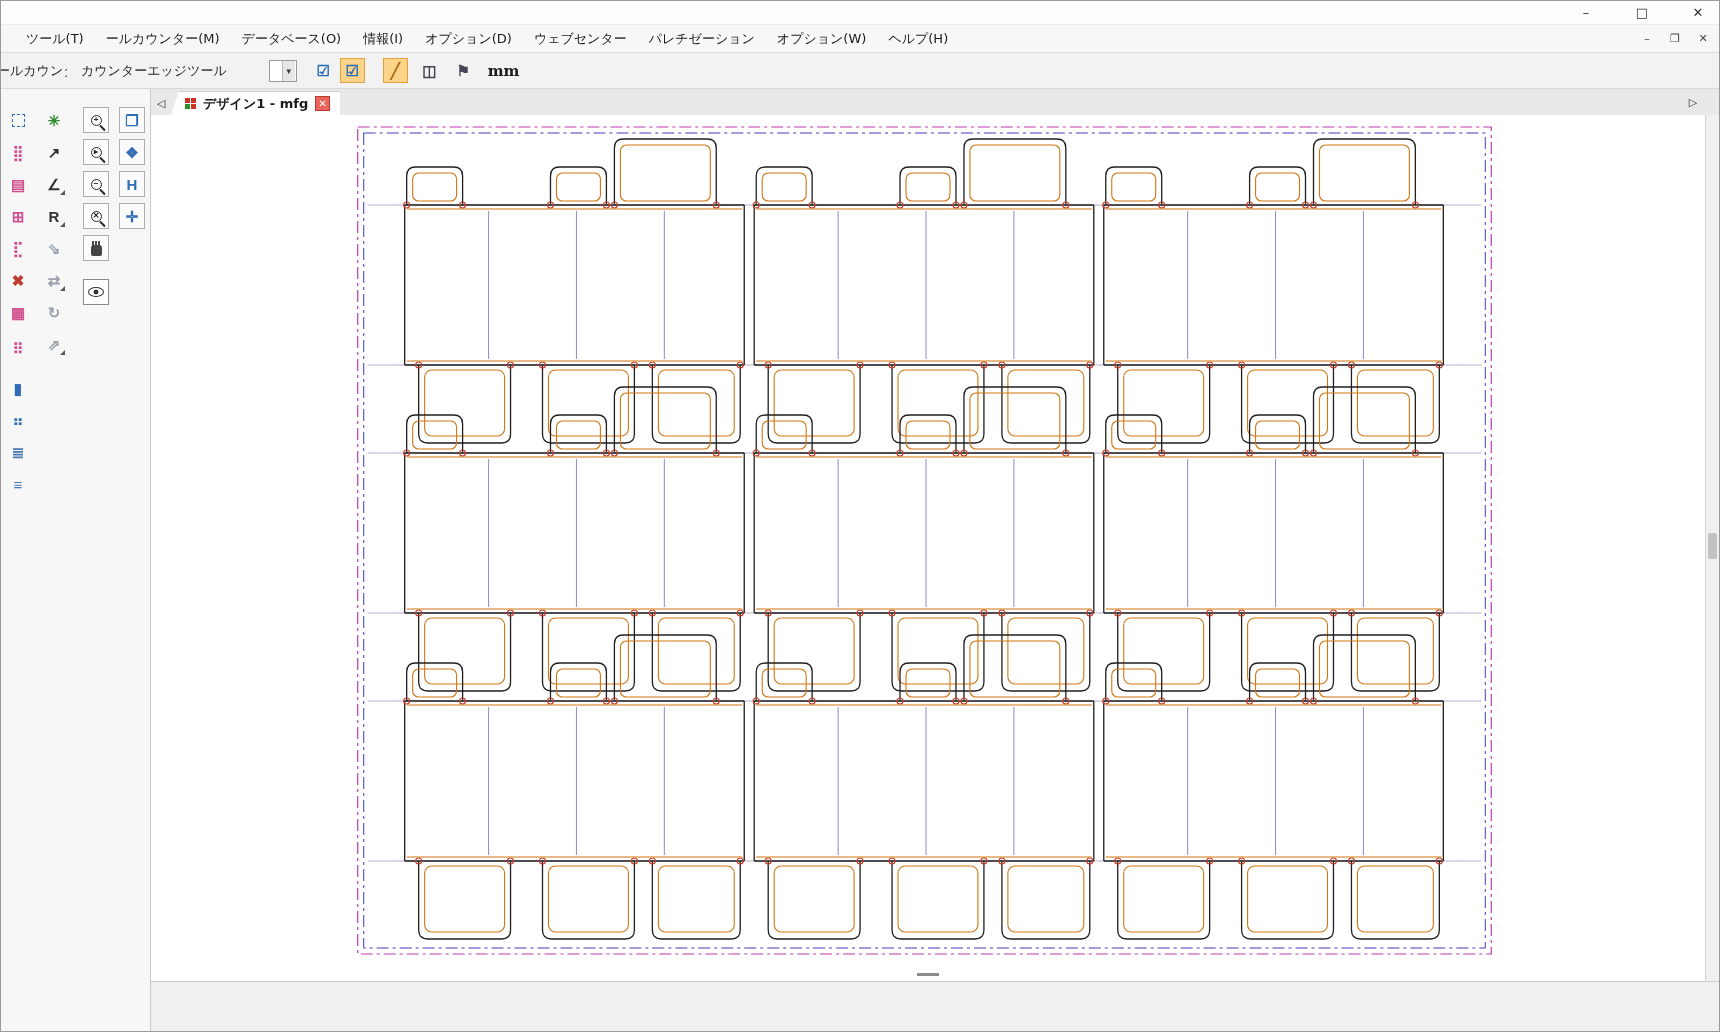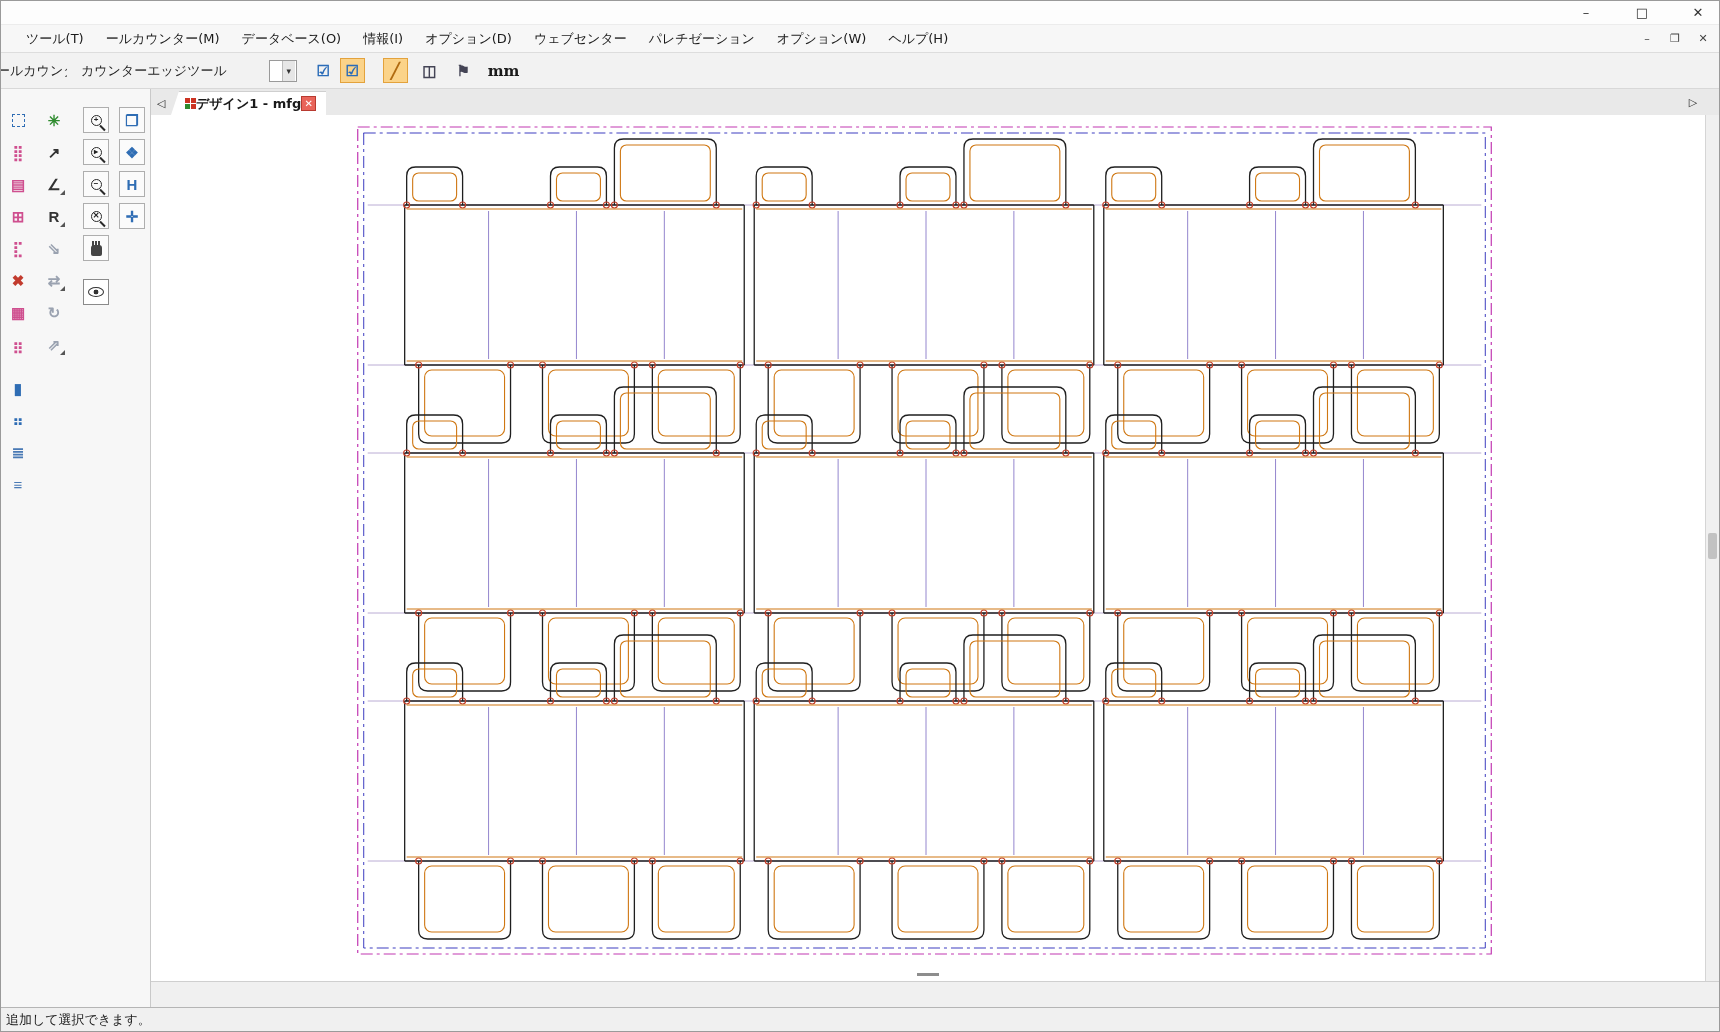"デザイン1 - mfg" .tab { gap: none -> 7px }
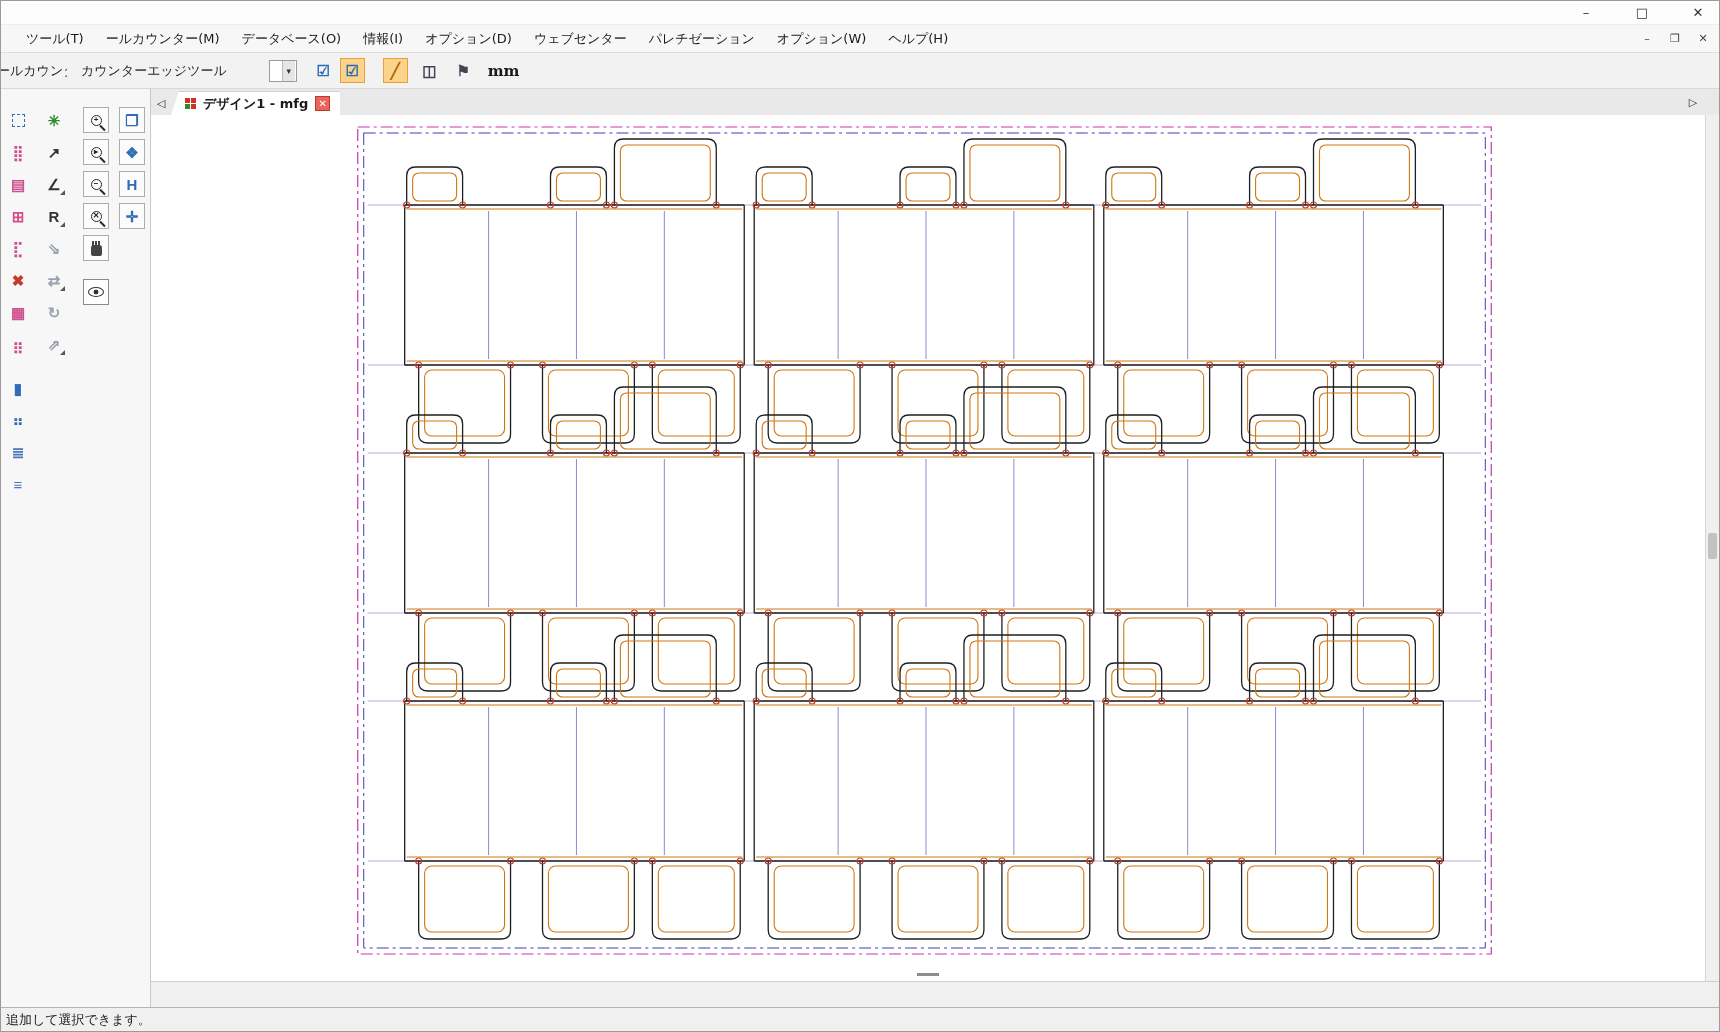"追加して選択できます。" div.statusbar { html: <div> <span>追加して選択できます。</span> </div> -> none }
